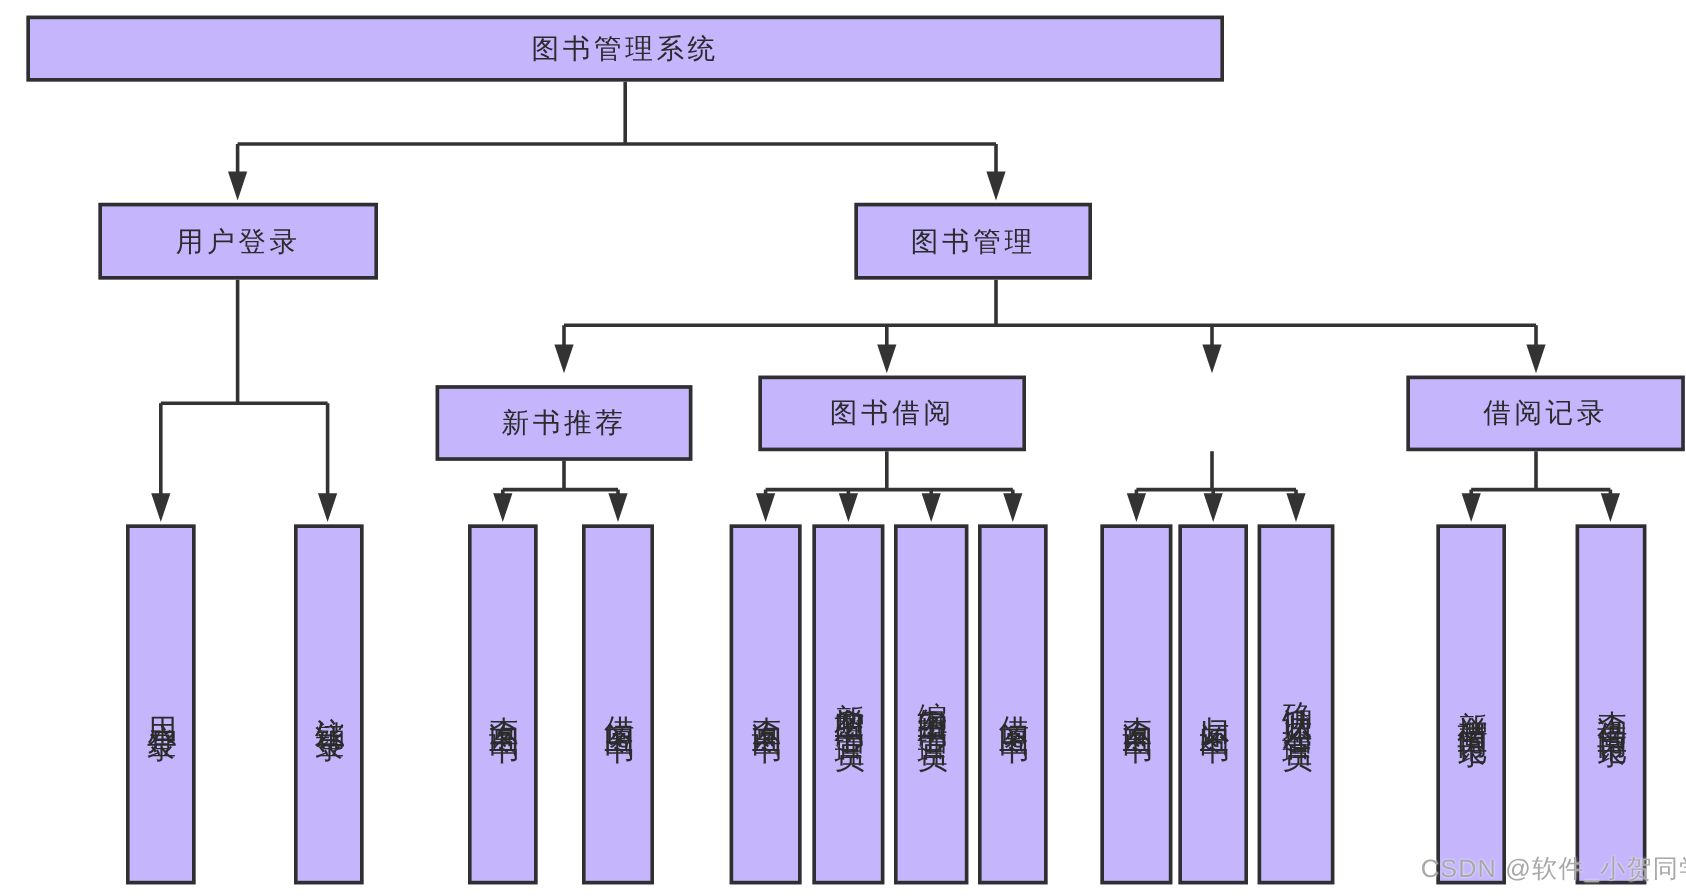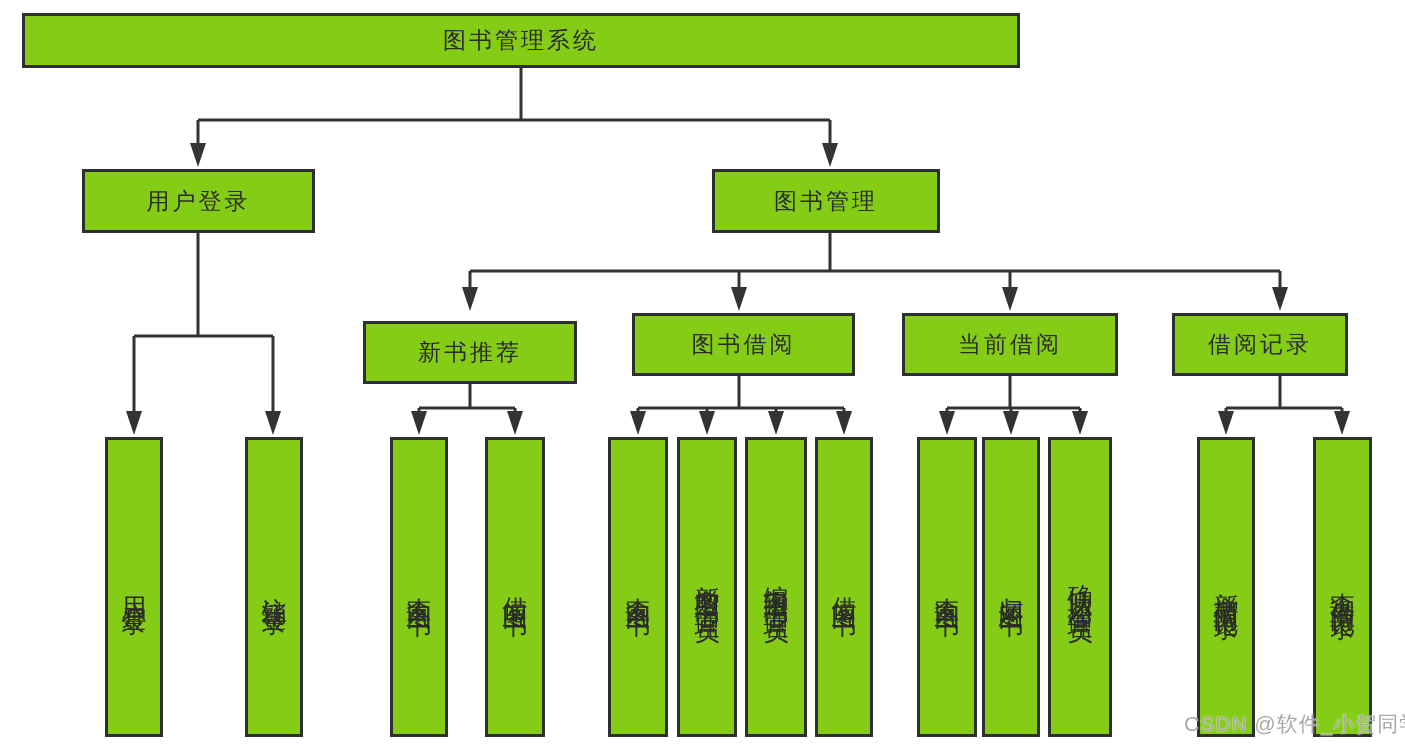"图书管理系统" .box { background: #84cc16 -> #c4b5fd }
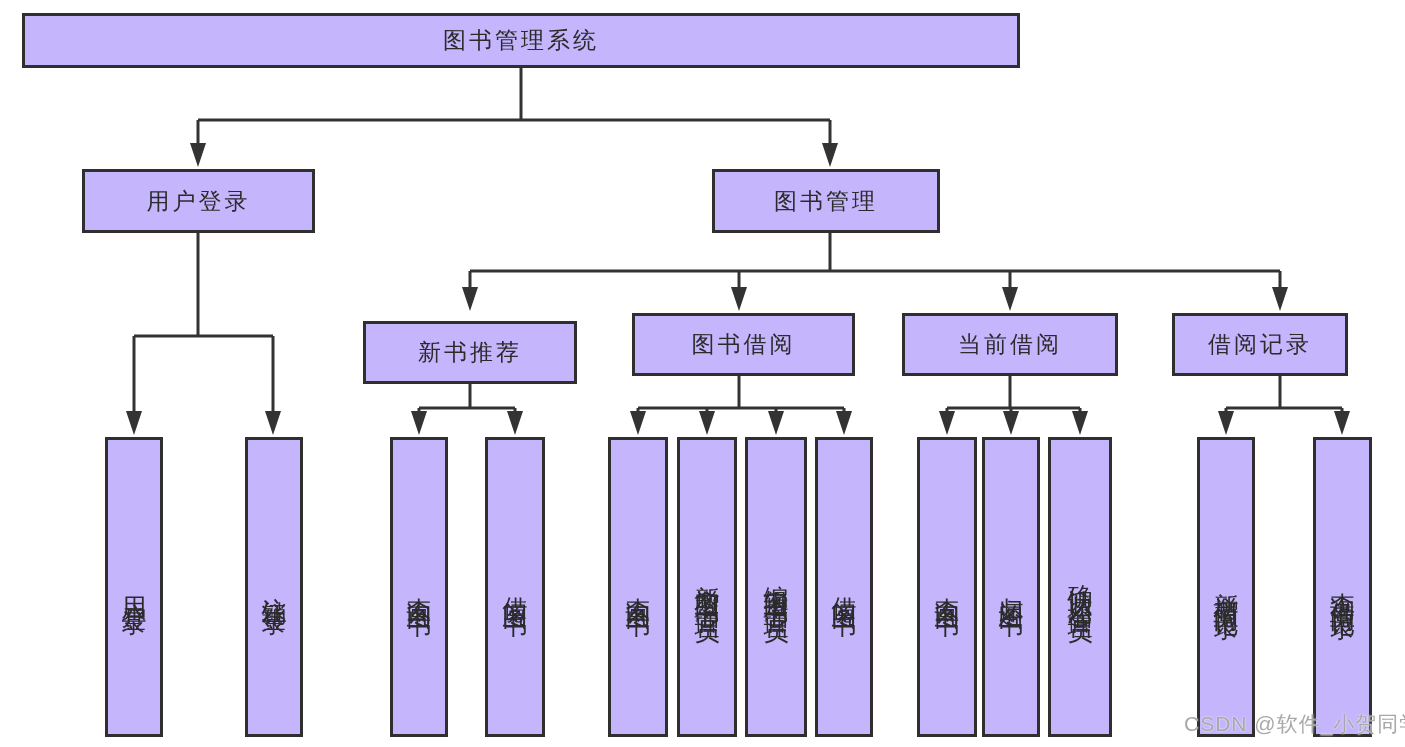"图书管理" div.box { width: 228px -> 198px }
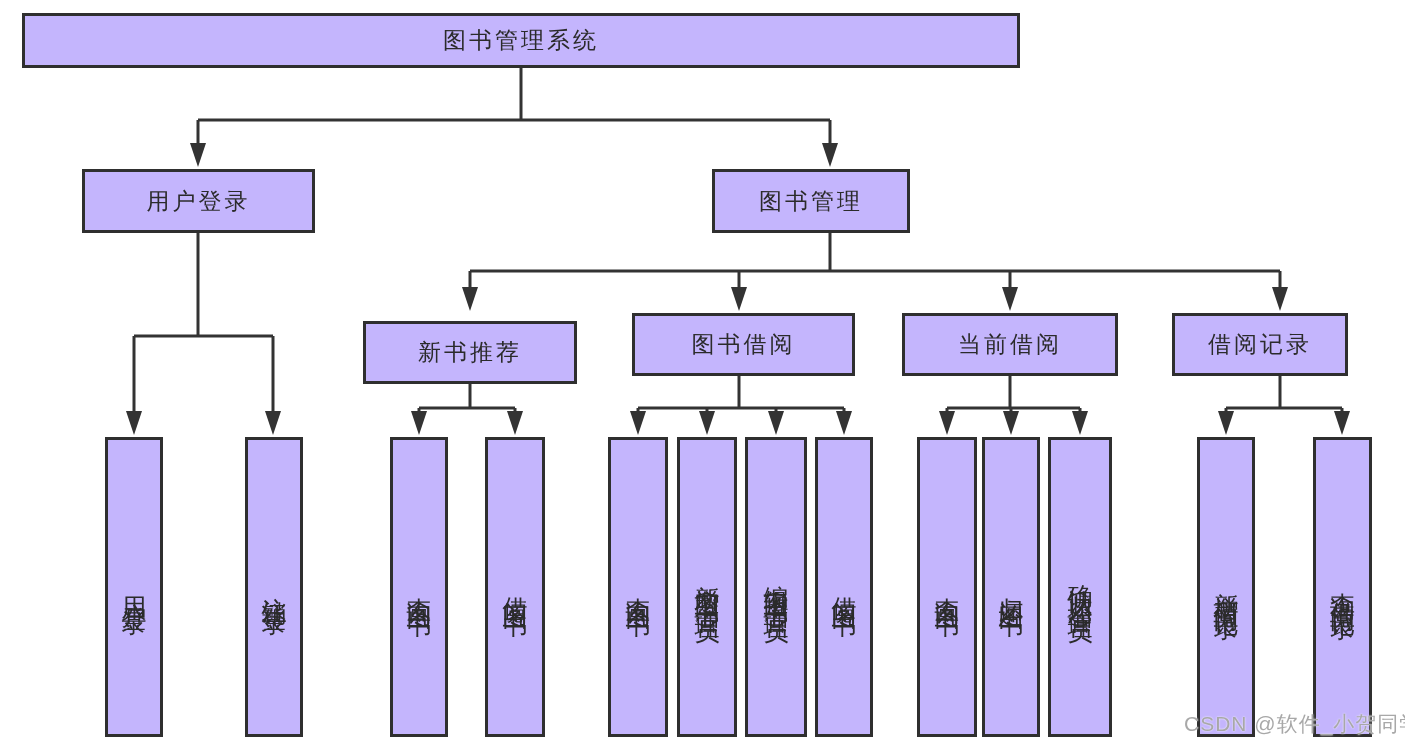"当前借阅" div.box { html: <div>当前借阅</div> -> none }
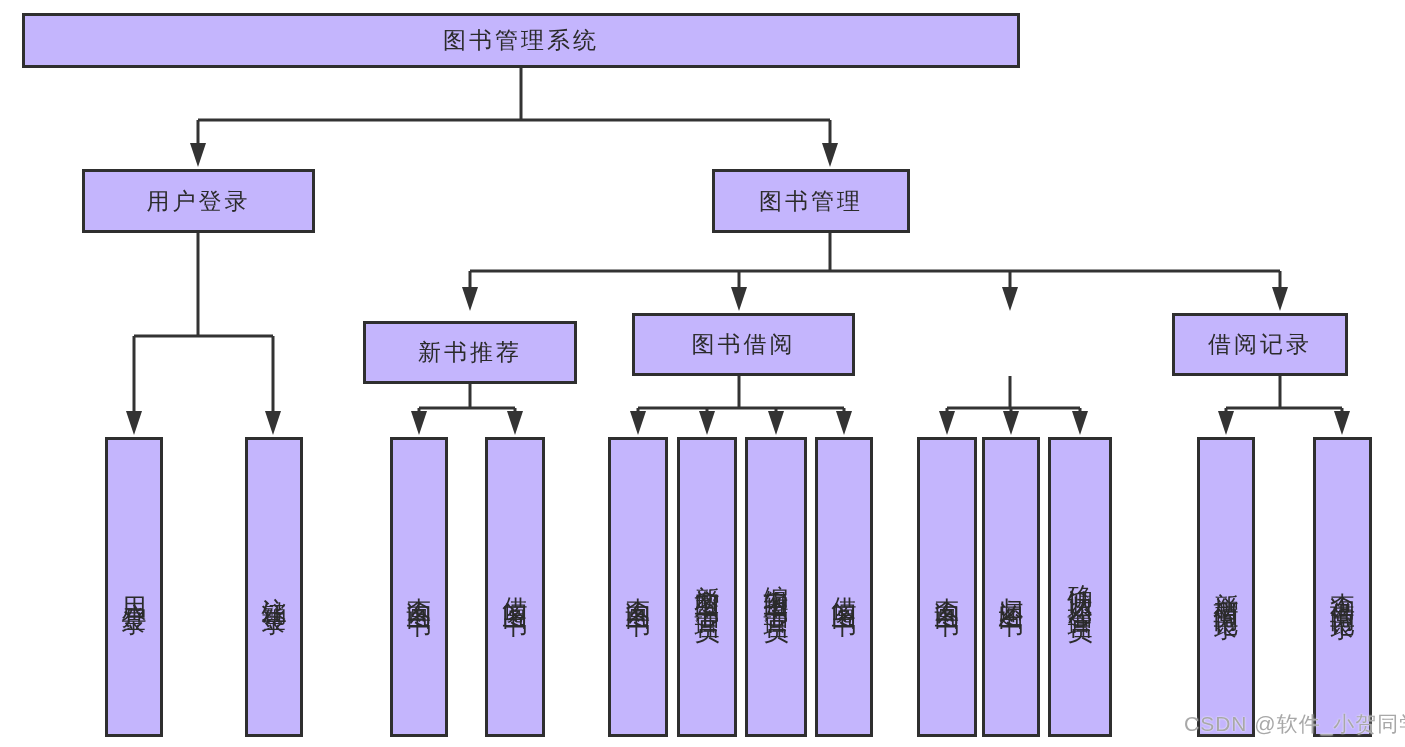"借阅记录" div.box { width: 176px -> 232px }
